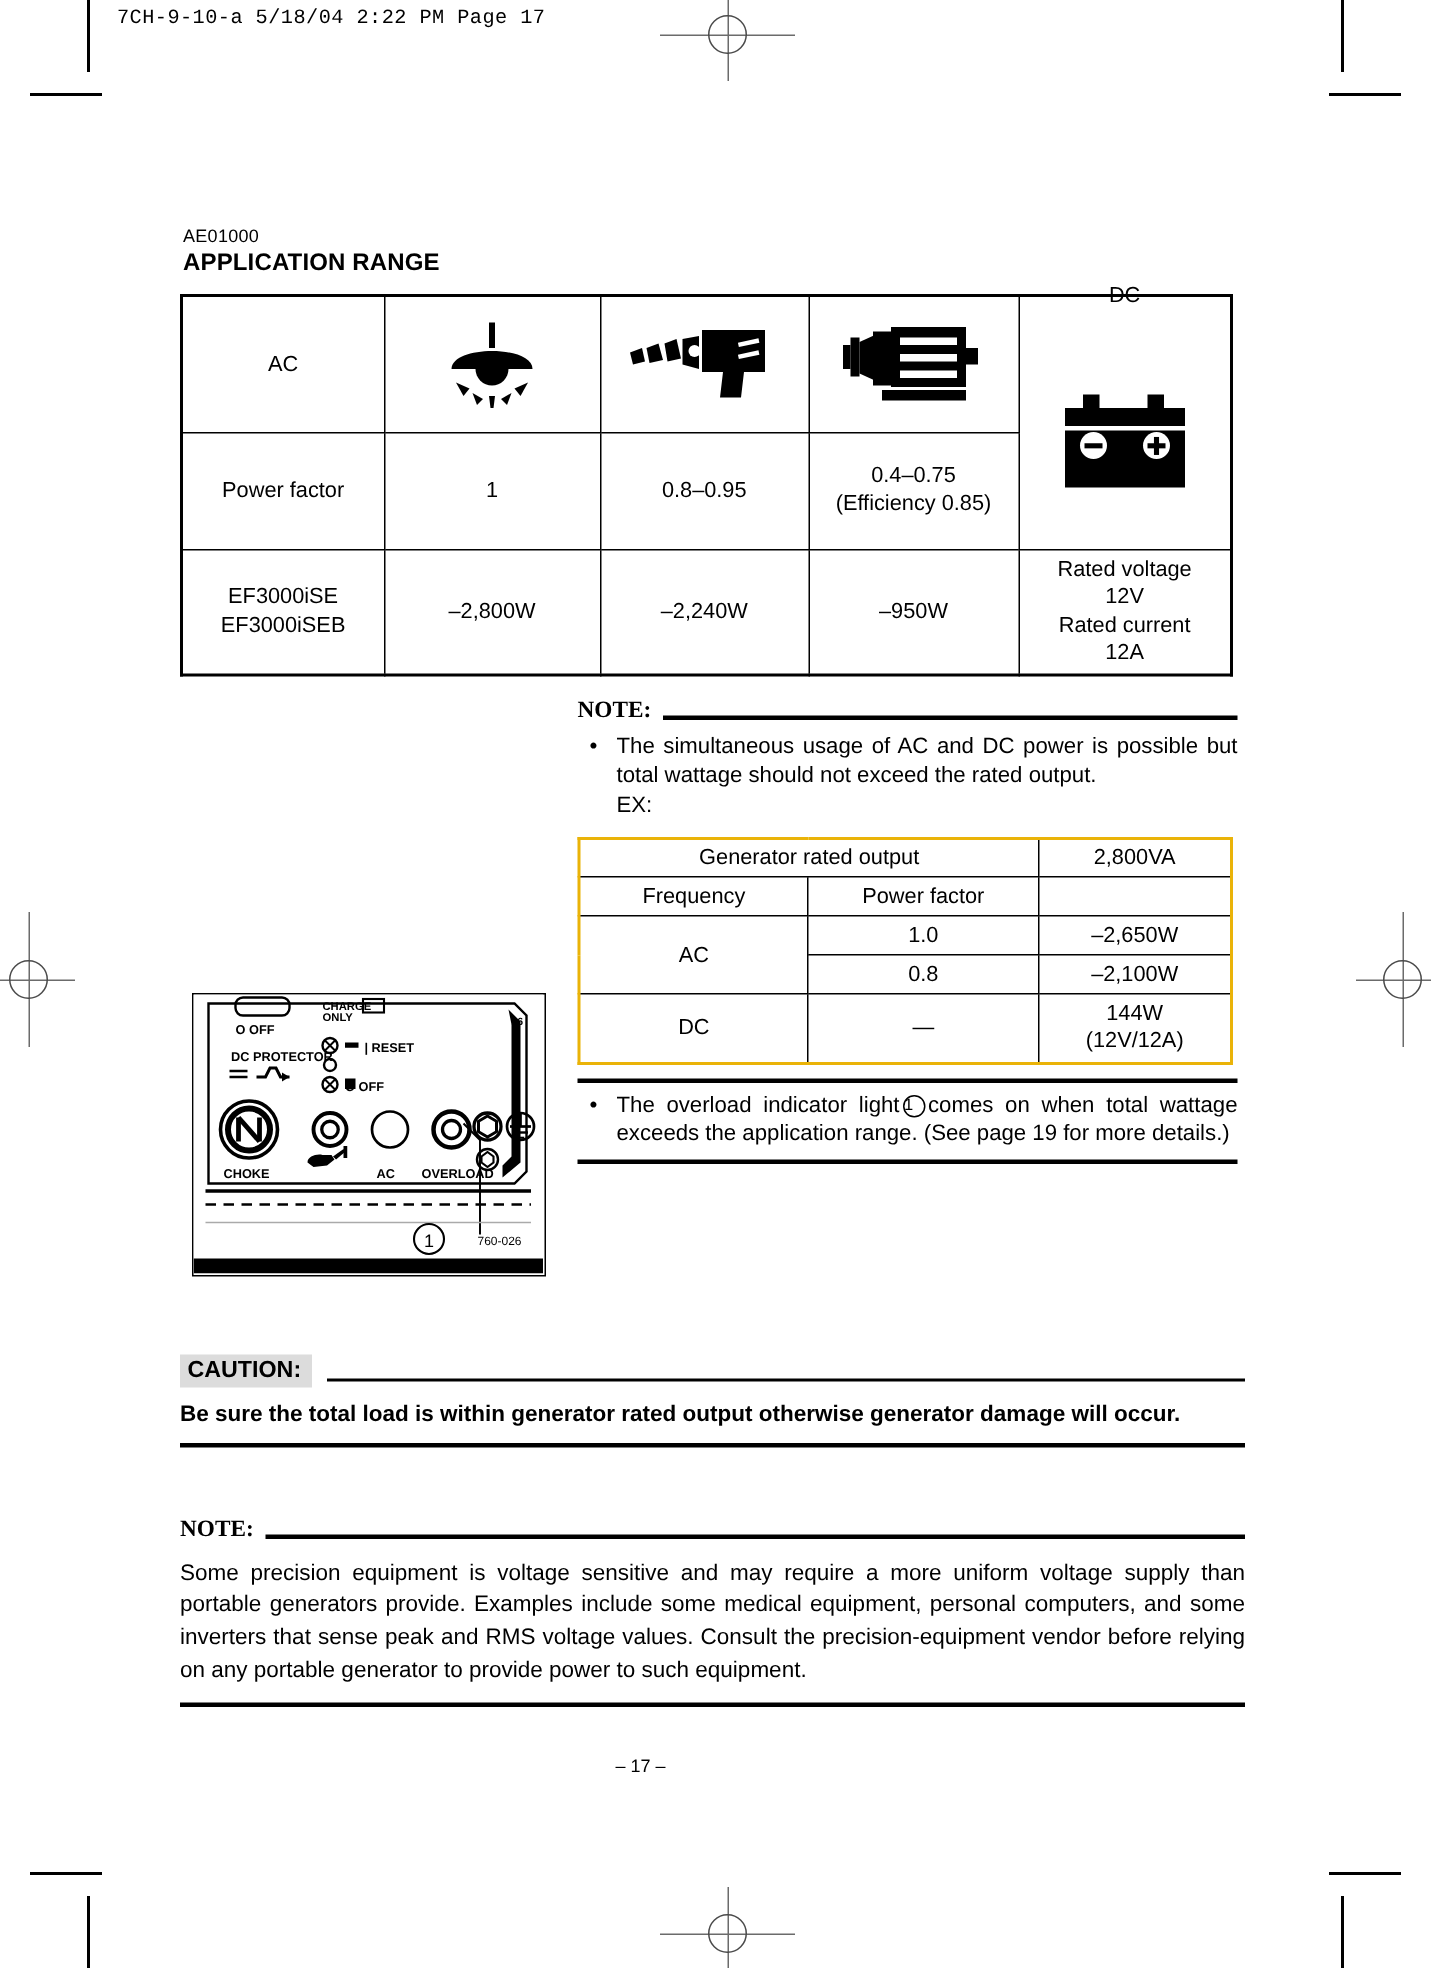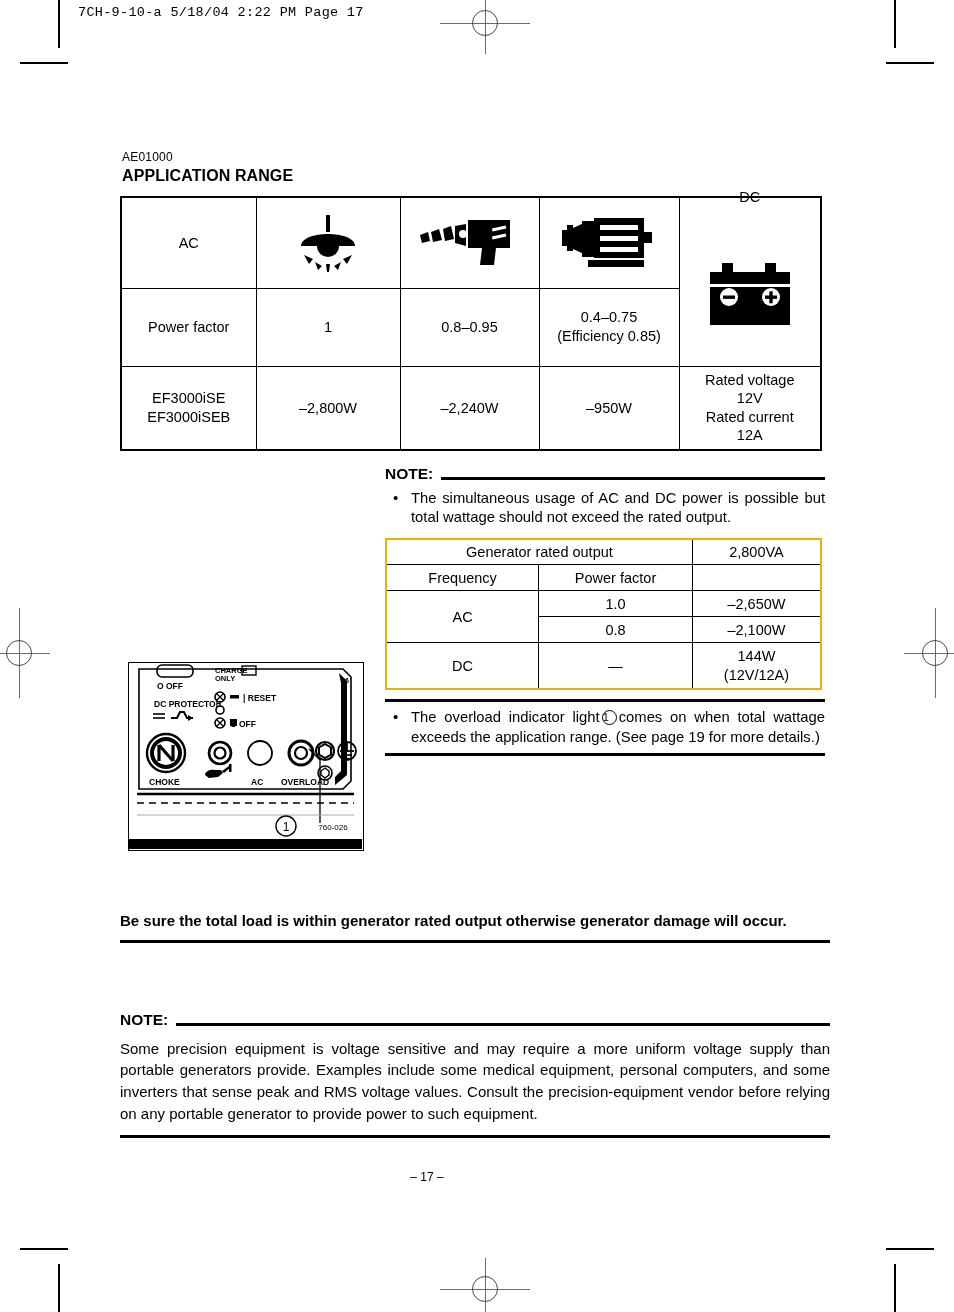"NOTE:" .note-head { font-family: none -> Liberation Serif, serif }
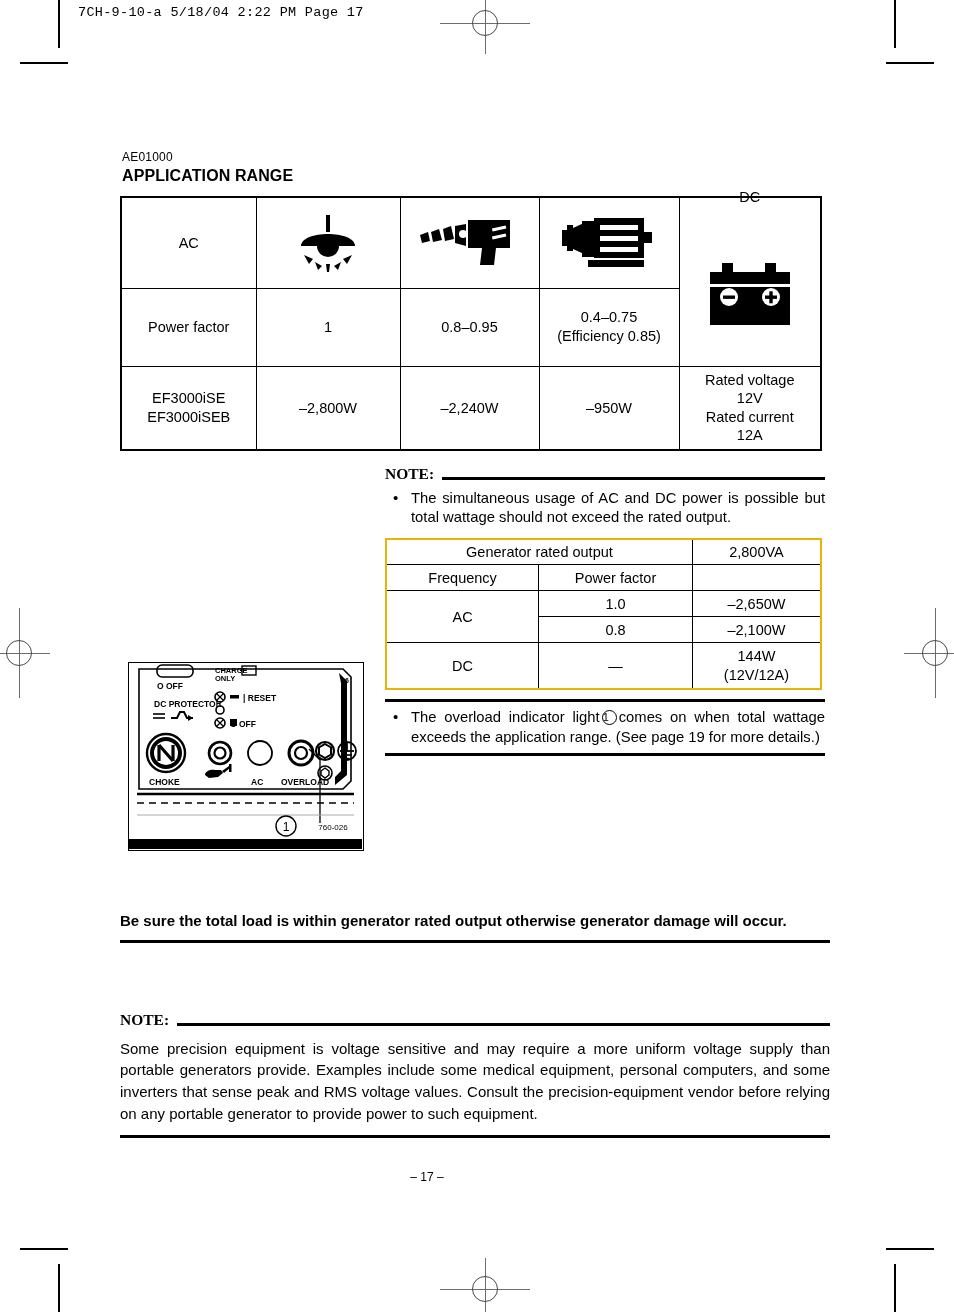"EX:" div { html: none -> <div>EX:</div> }
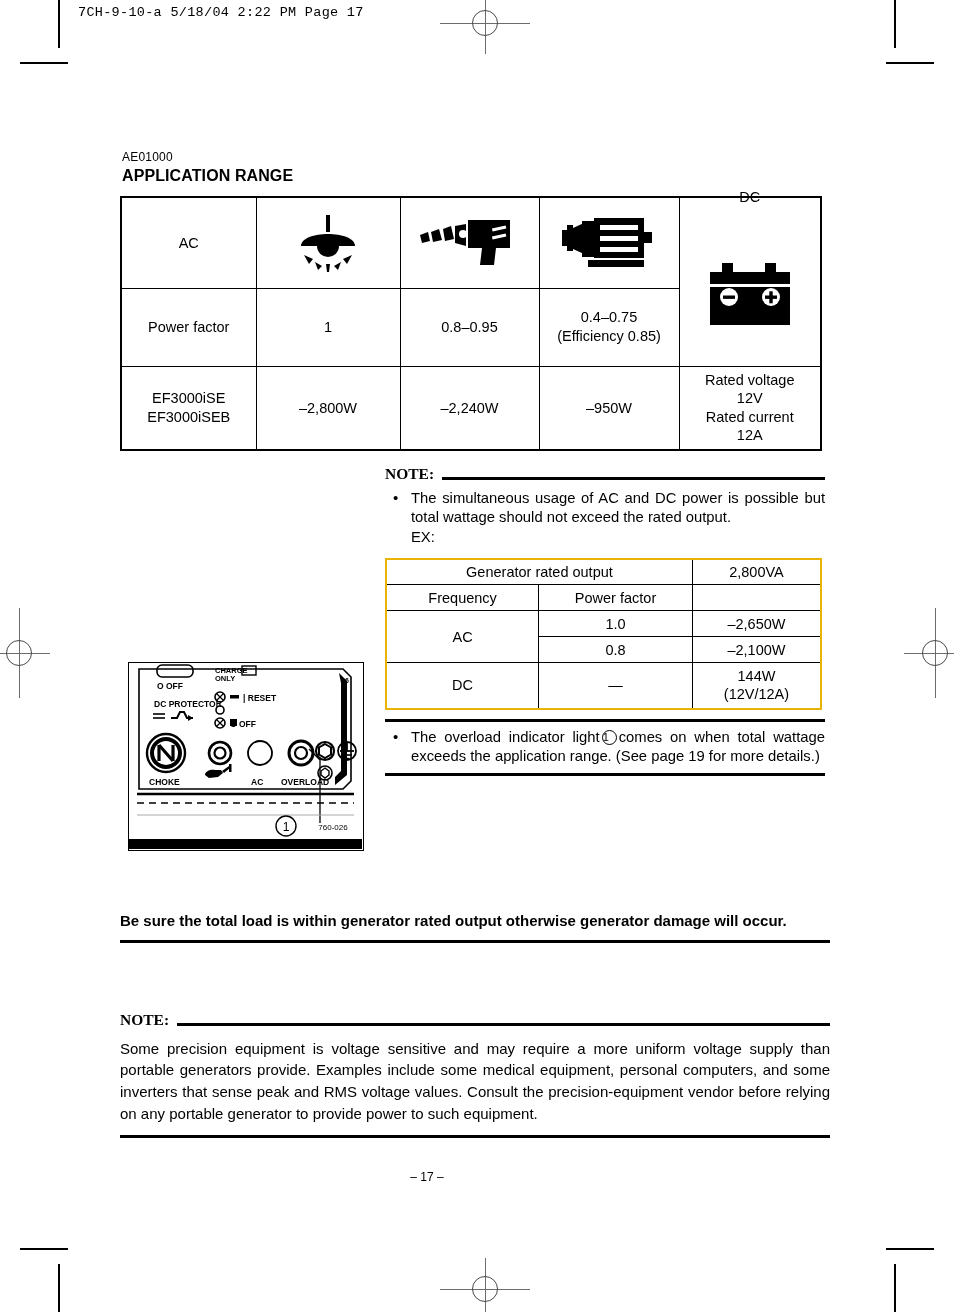"CAUTION:" div.caution-head { html: none -> <div> <span>CAUTION:</span> <span></span> </div> }
